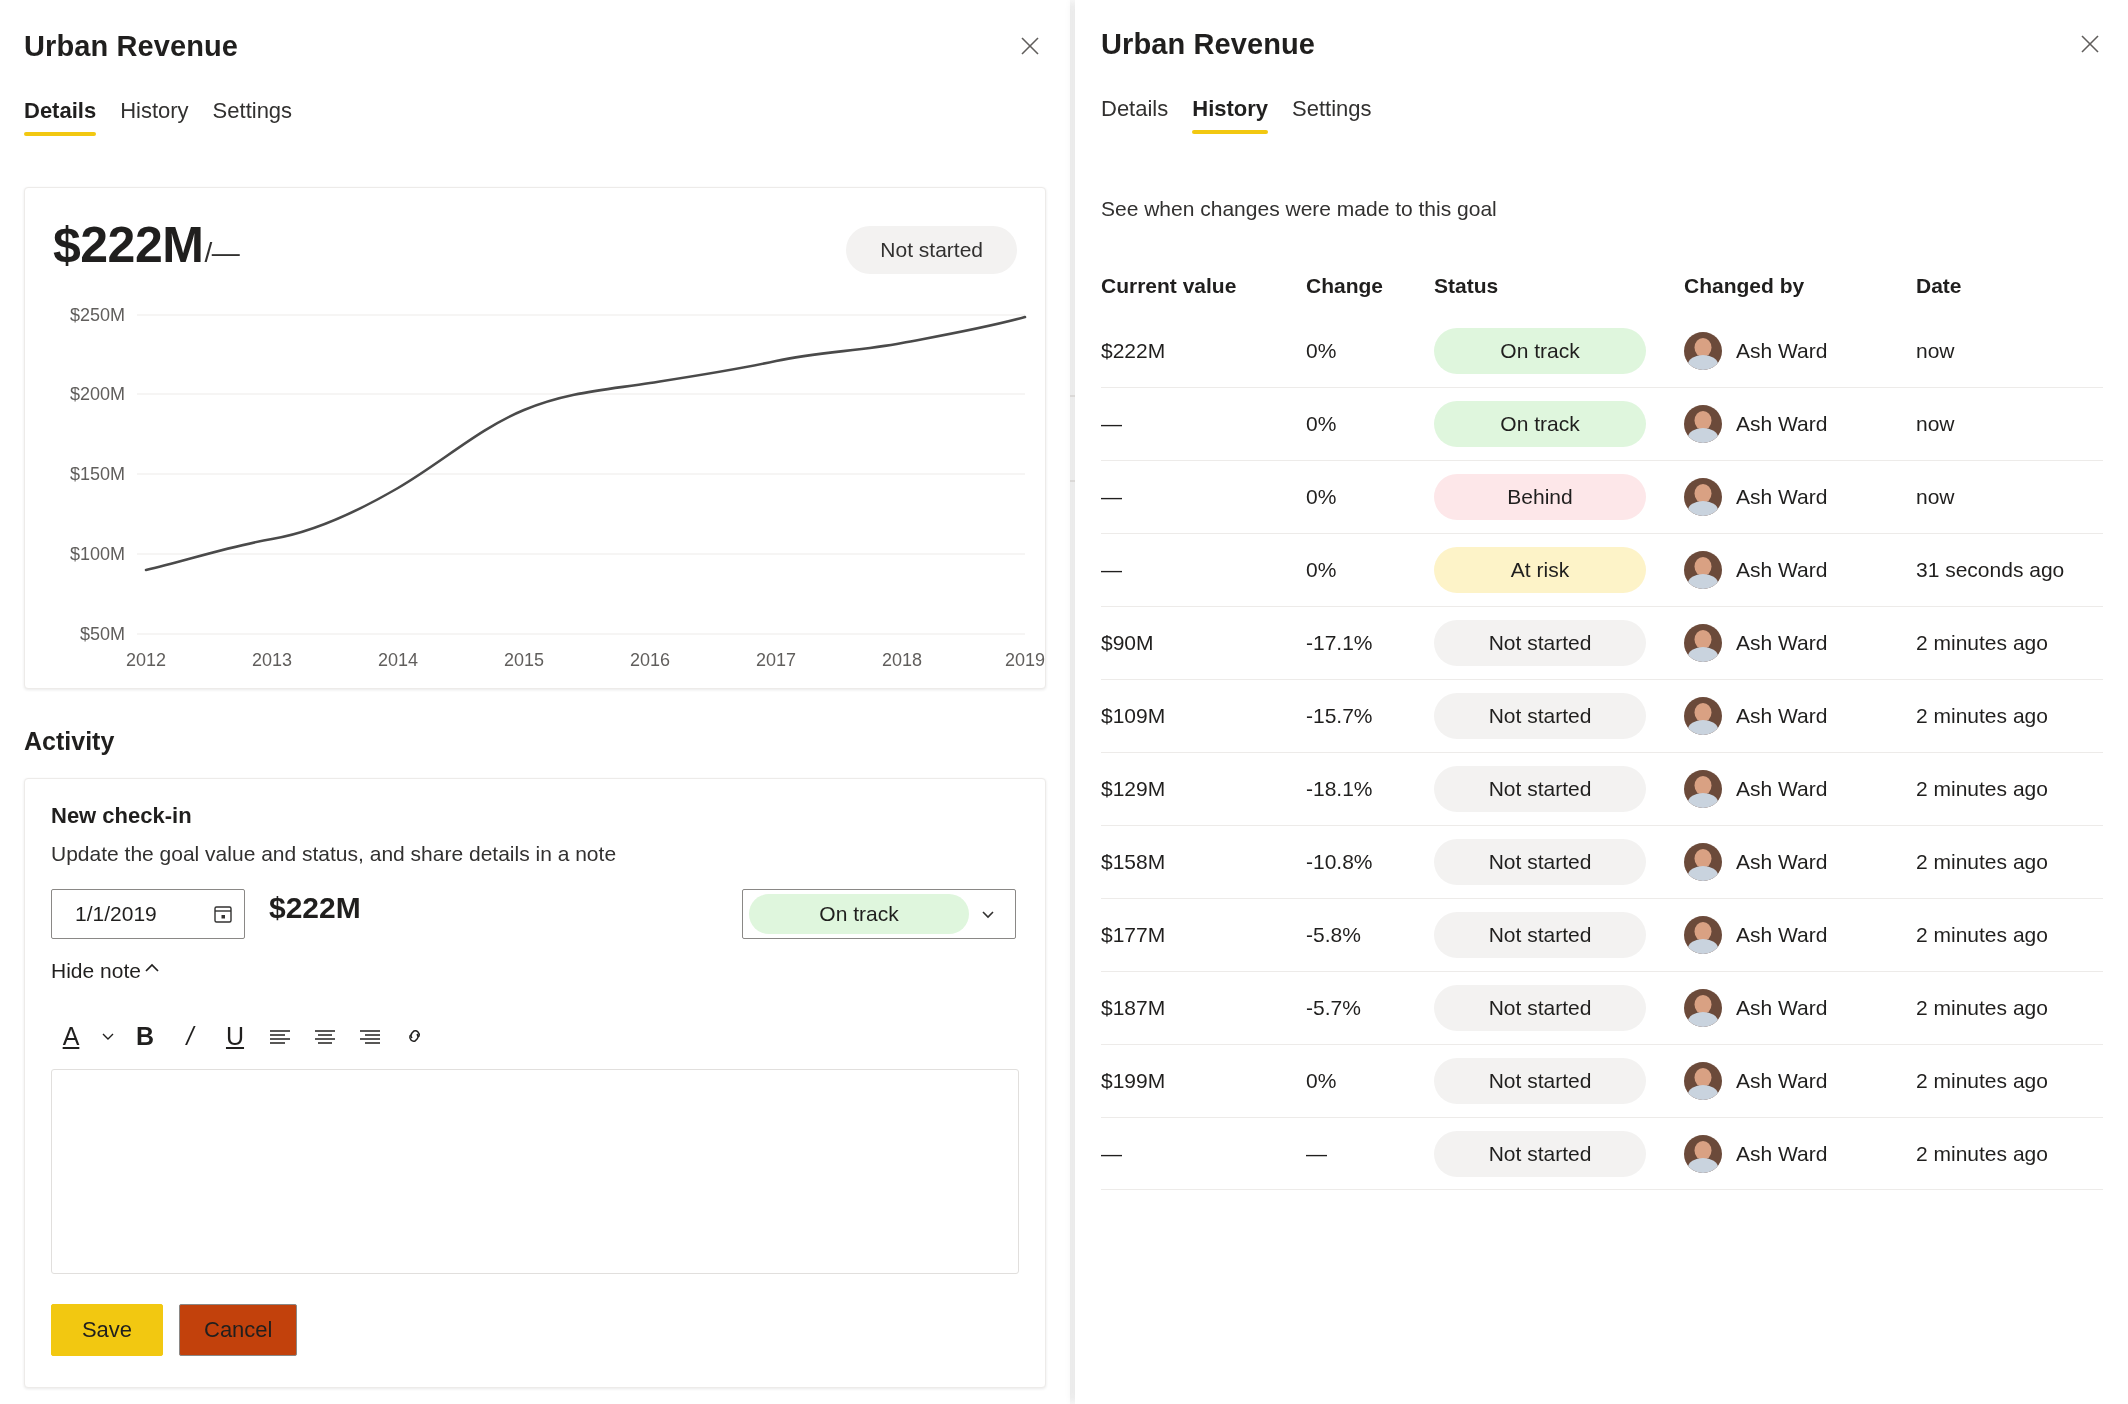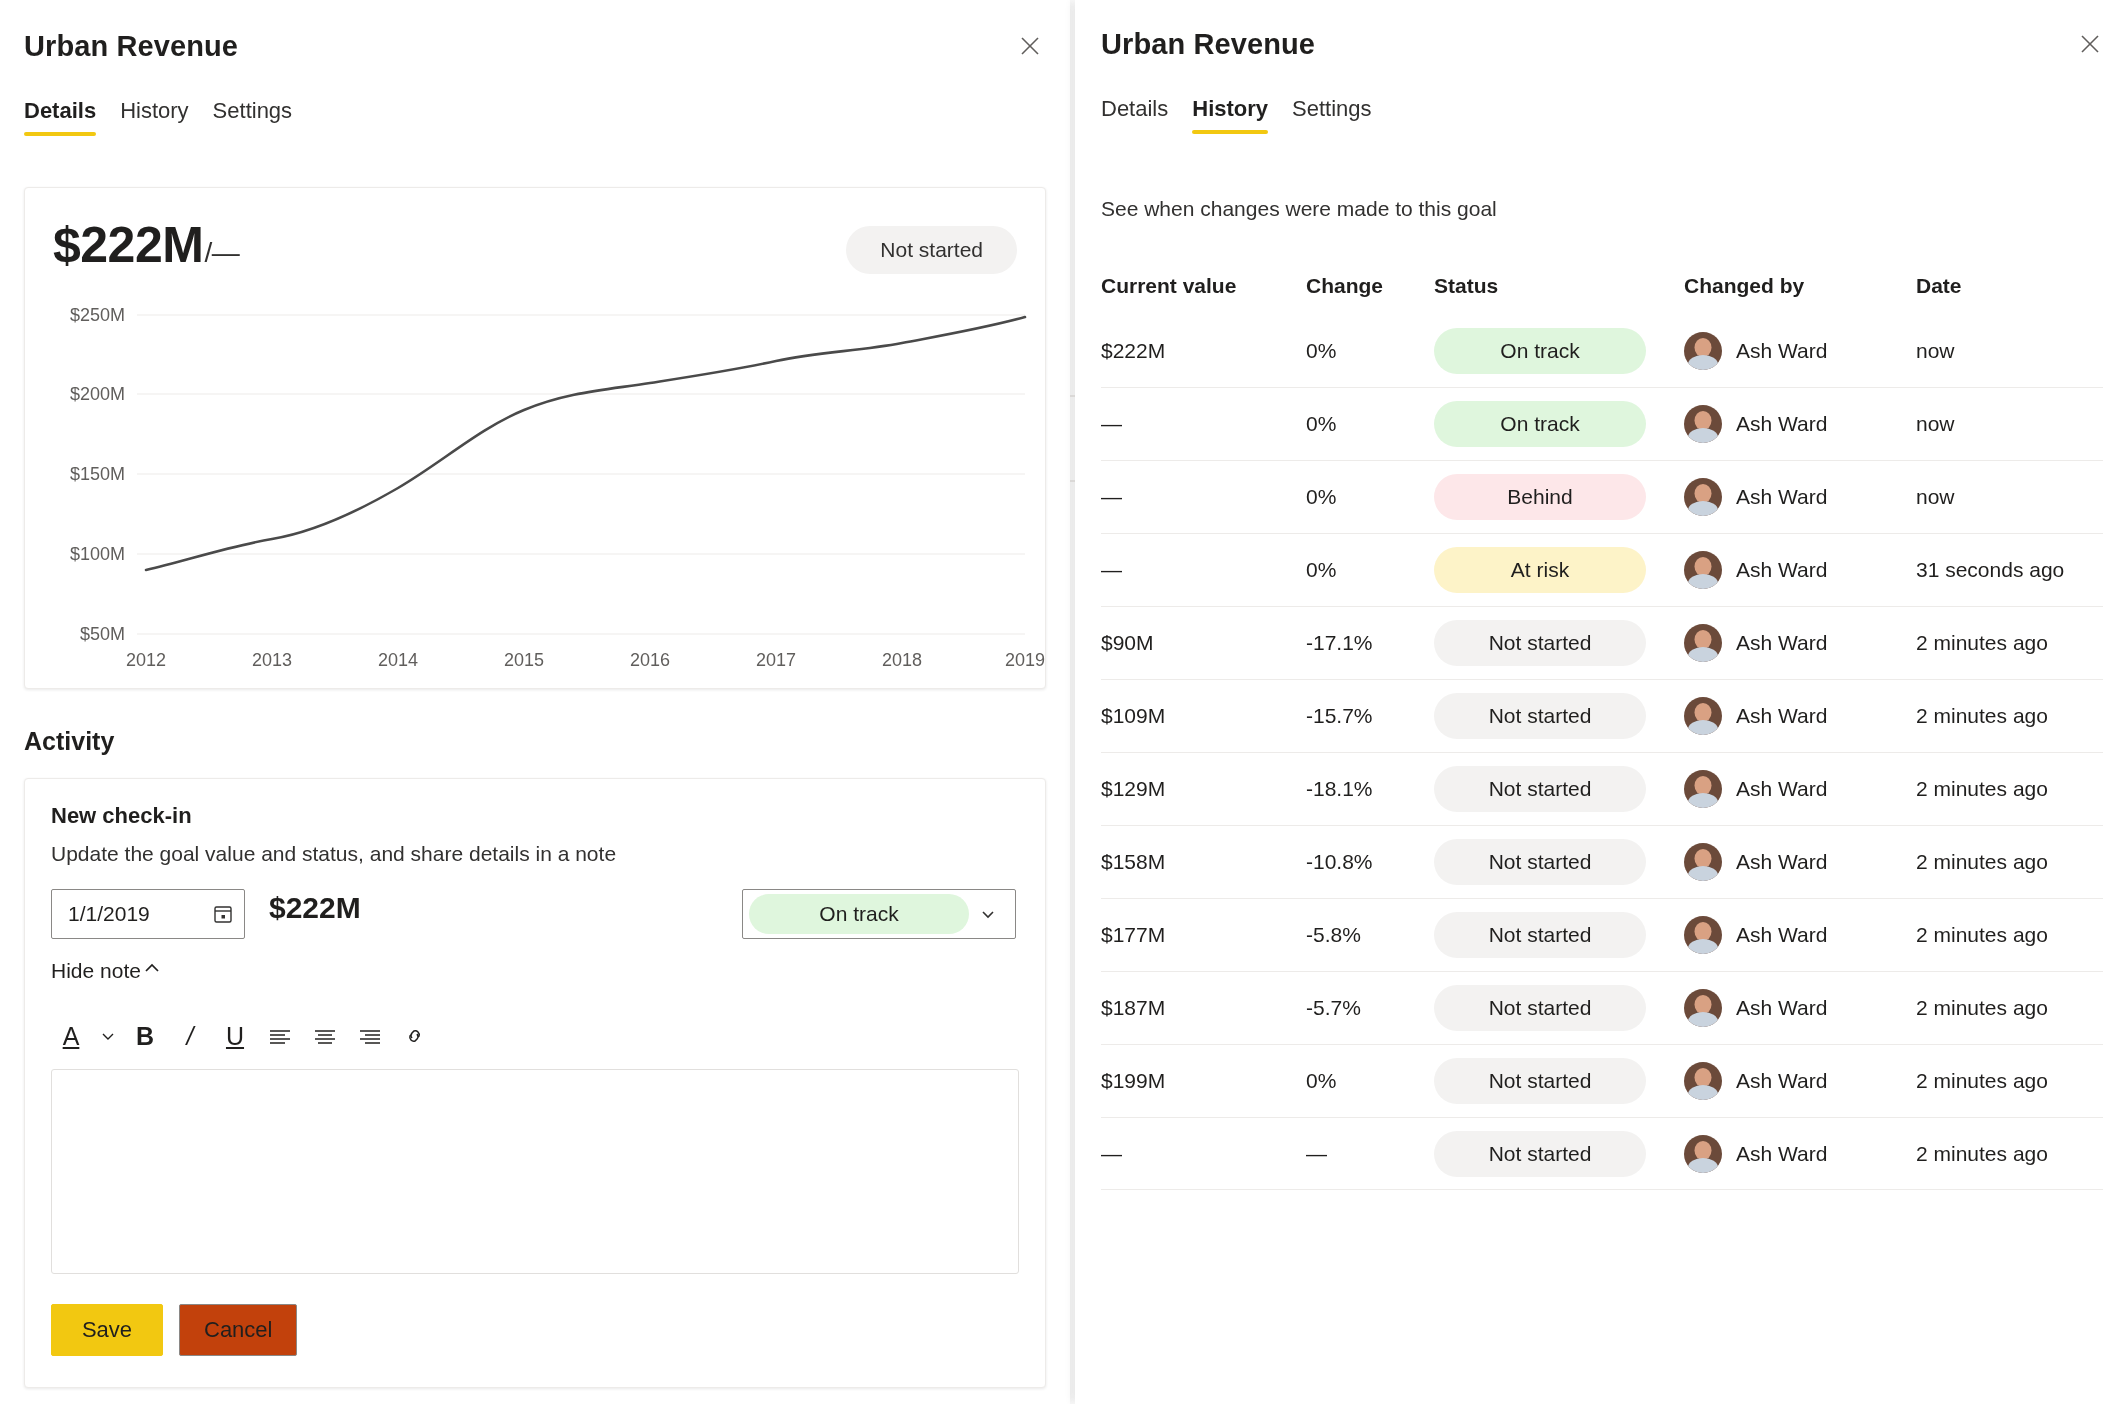"1/1/2019" .date-field { padding: 0 10px 0 16px -> 0 10px 0 23px }
